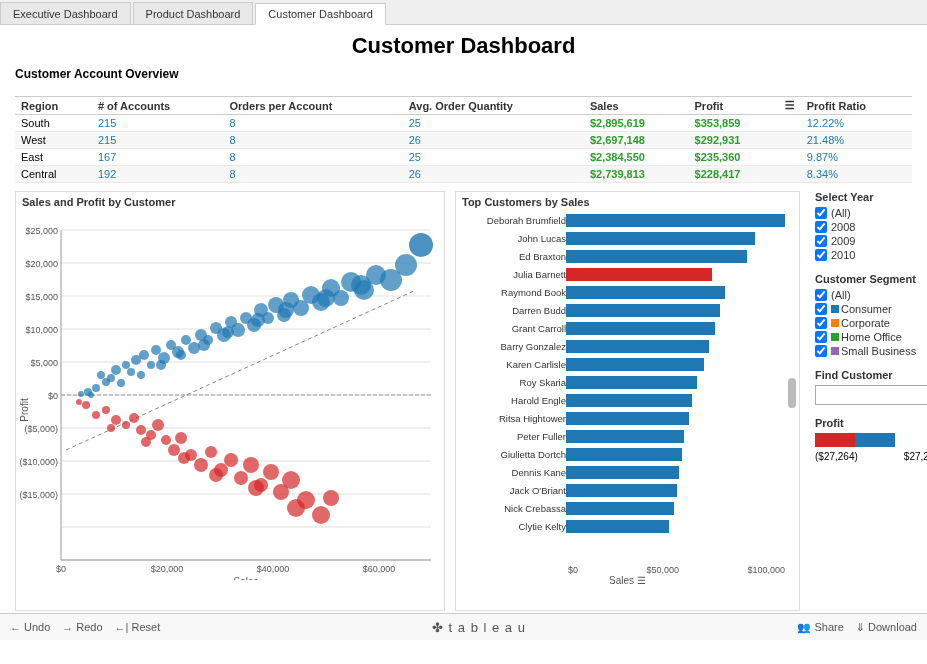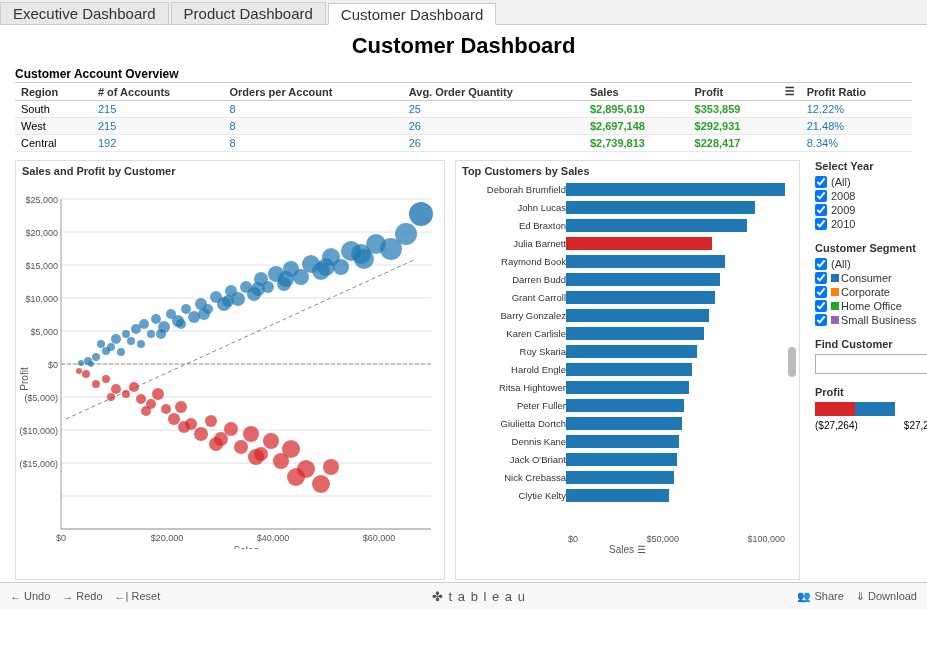"Executive Dashboard" .tab { font-size: 15px -> 11px }
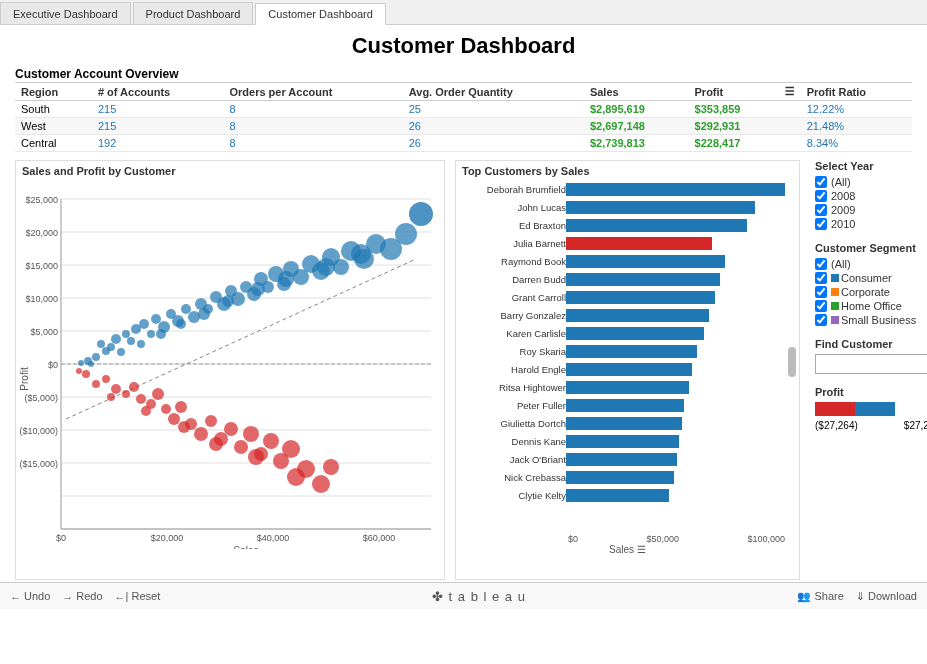"Customer Account Overview" .section-title { margin-bottom: 1px -> 15px }
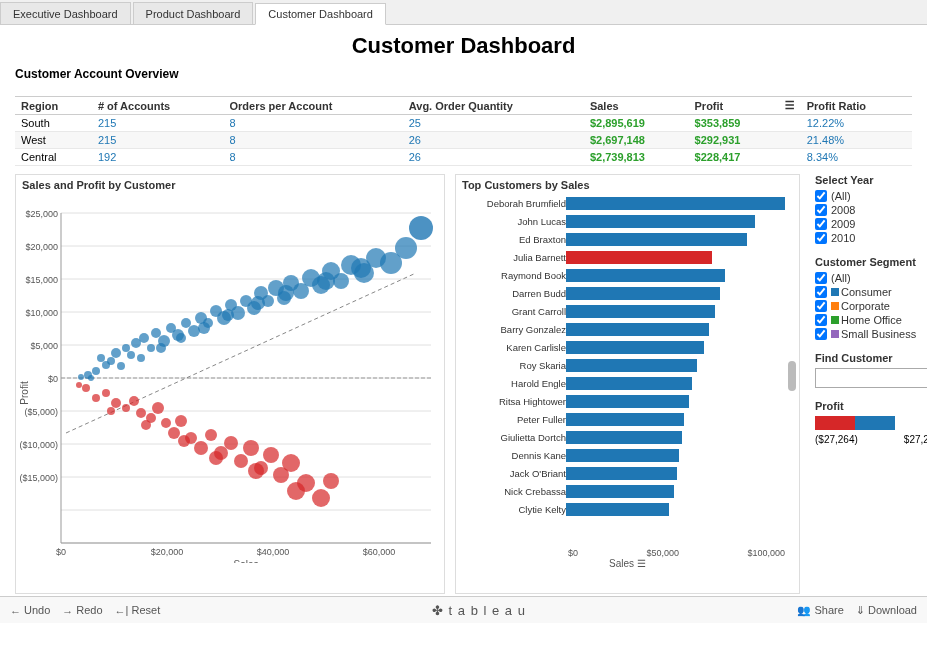"East" tr { html: none -> <tr> <td>East</td> <td>167</td> <td>8</td> <td>25</td> <td>$2,384,550</td> <td>$235,360</td> <td></td> <td>9.87%</td> </tr> }
